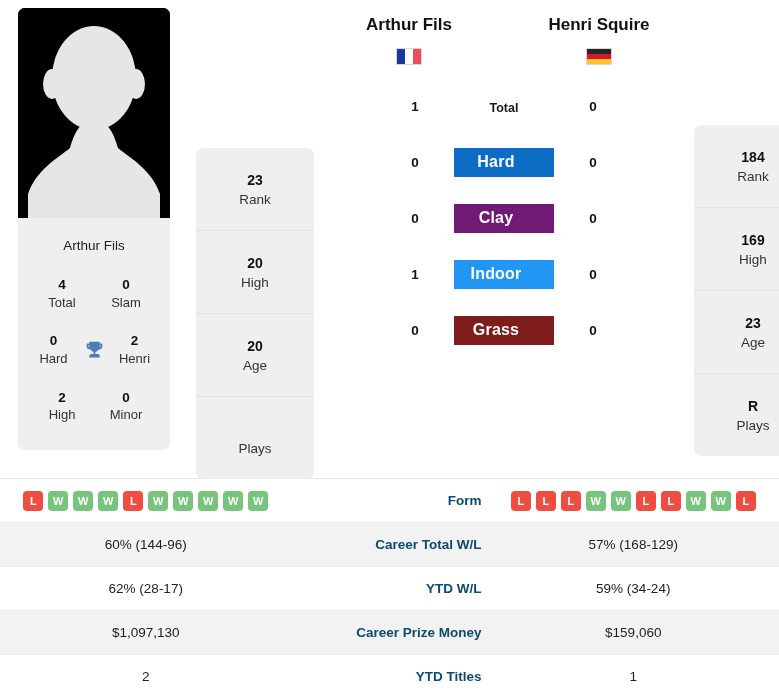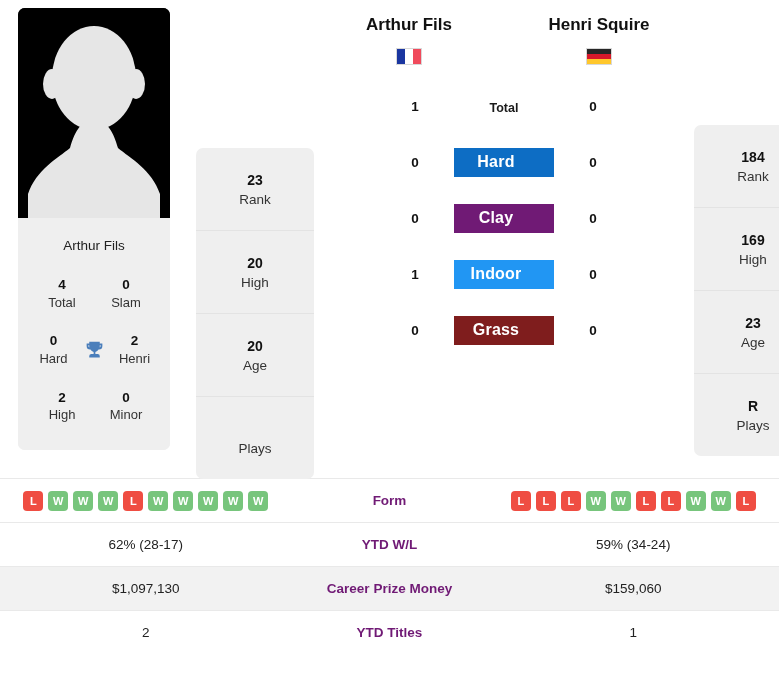"Form" .stats-table td.mid { color: #701a75 -> #0c4a6e; text-align: none -> right }
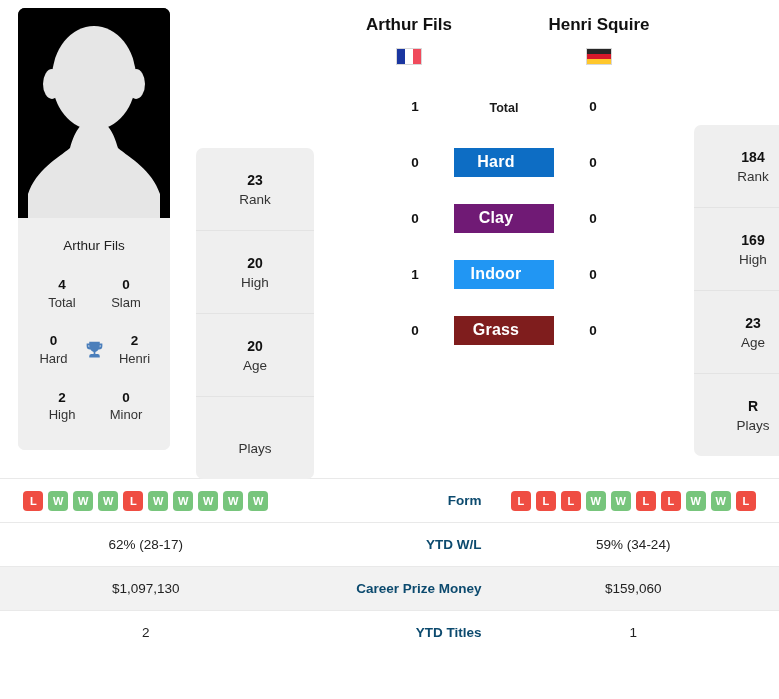"60% (144-96)" tr.shade { html: none -> <tr> <td>60% (144-96)</td> <td>Career Total W/L</td> <td>57% (168-129)</td> </tr> }
